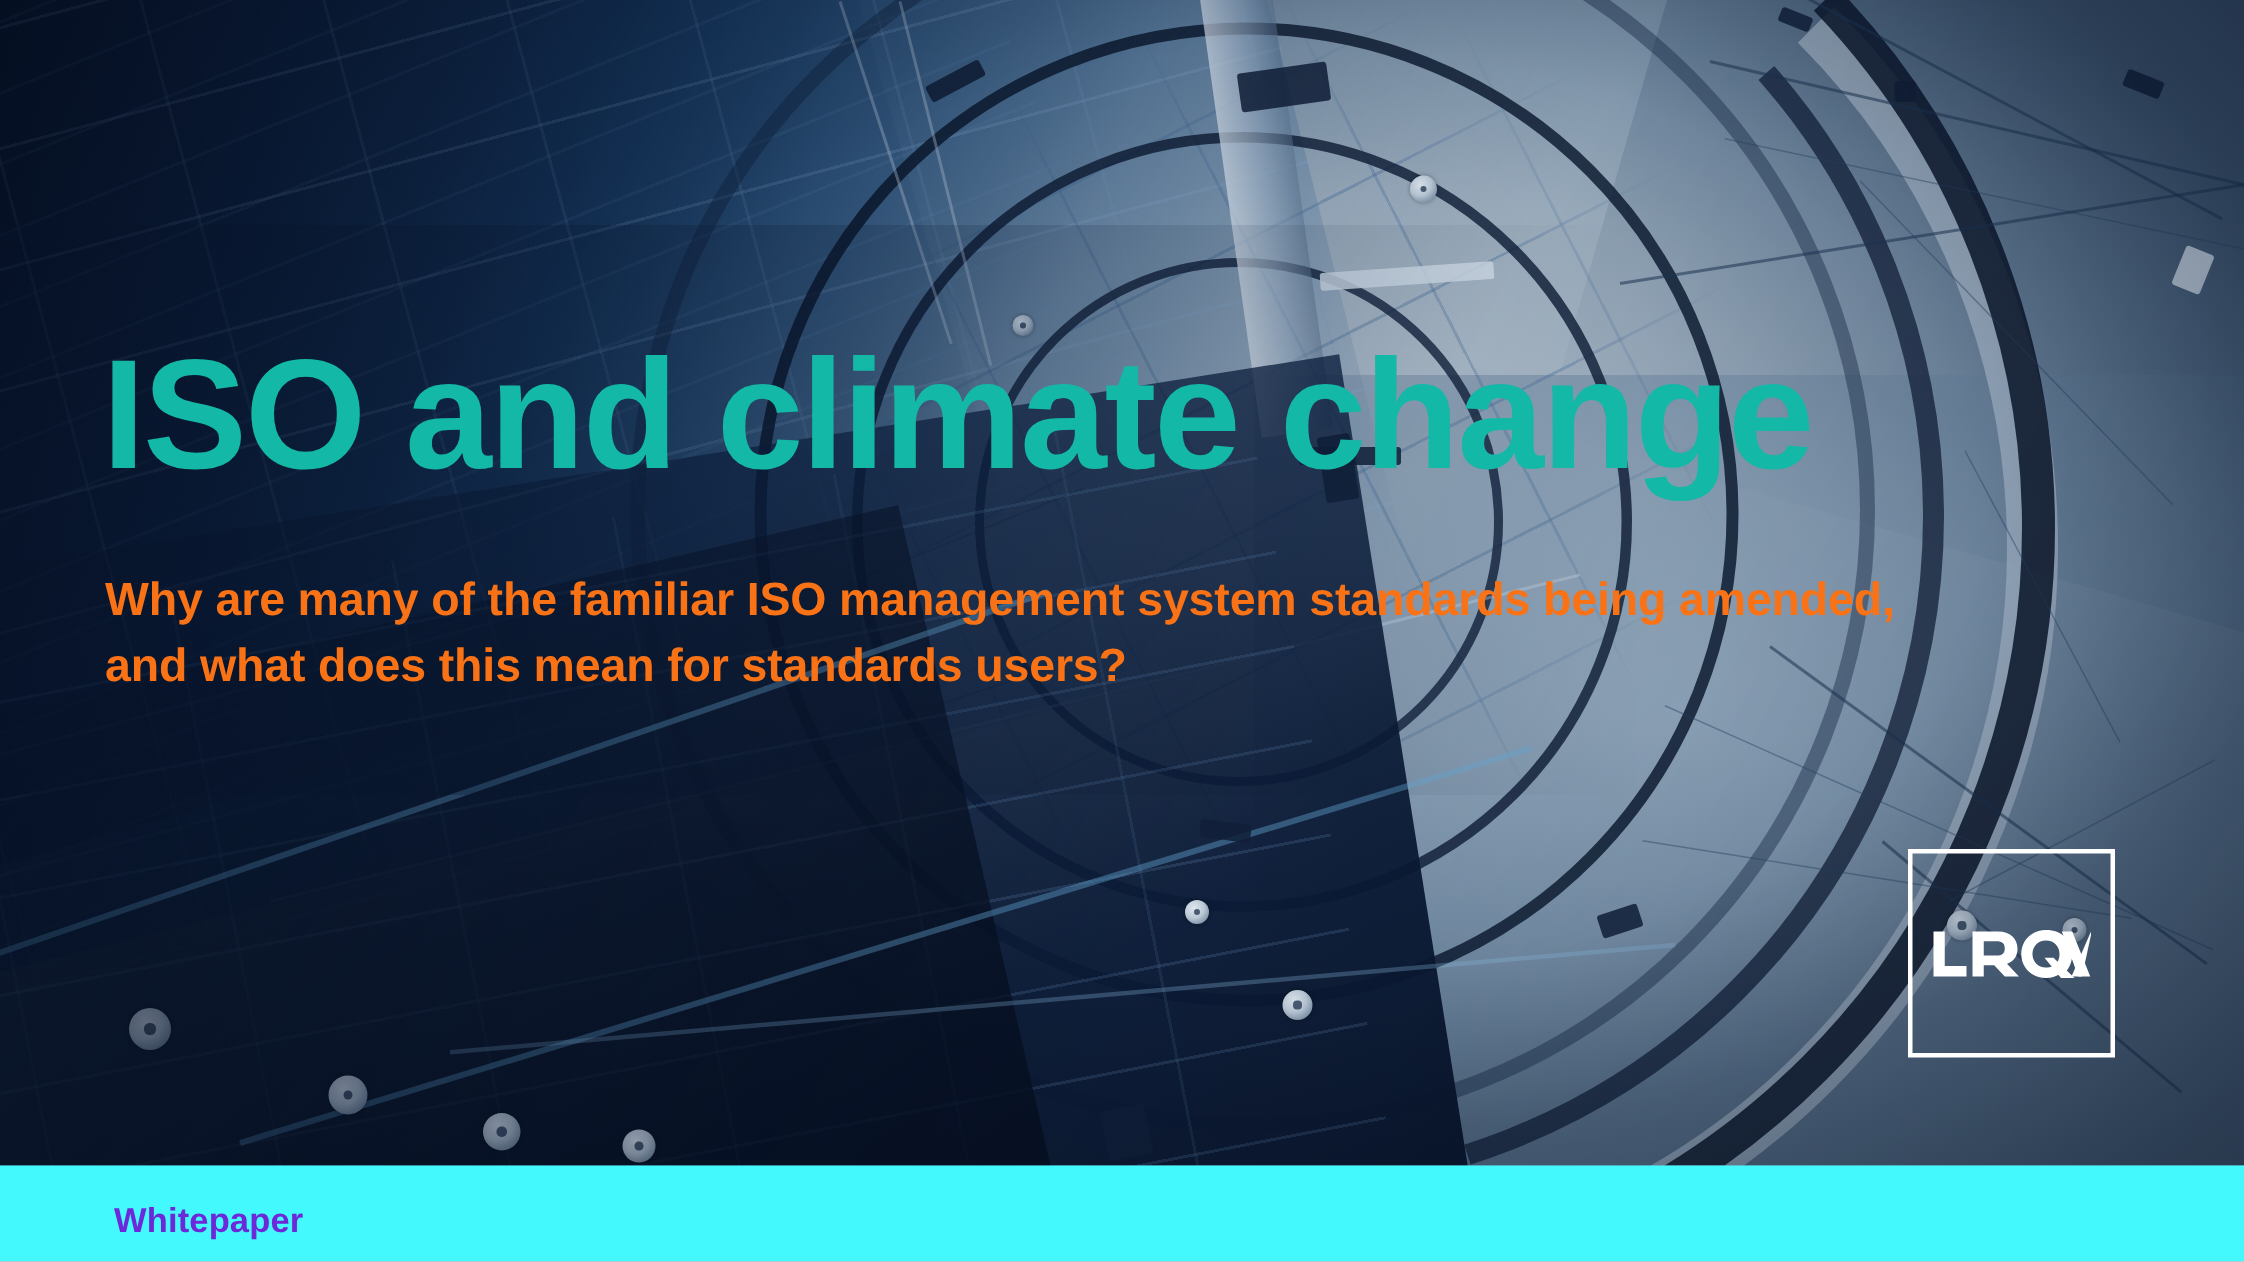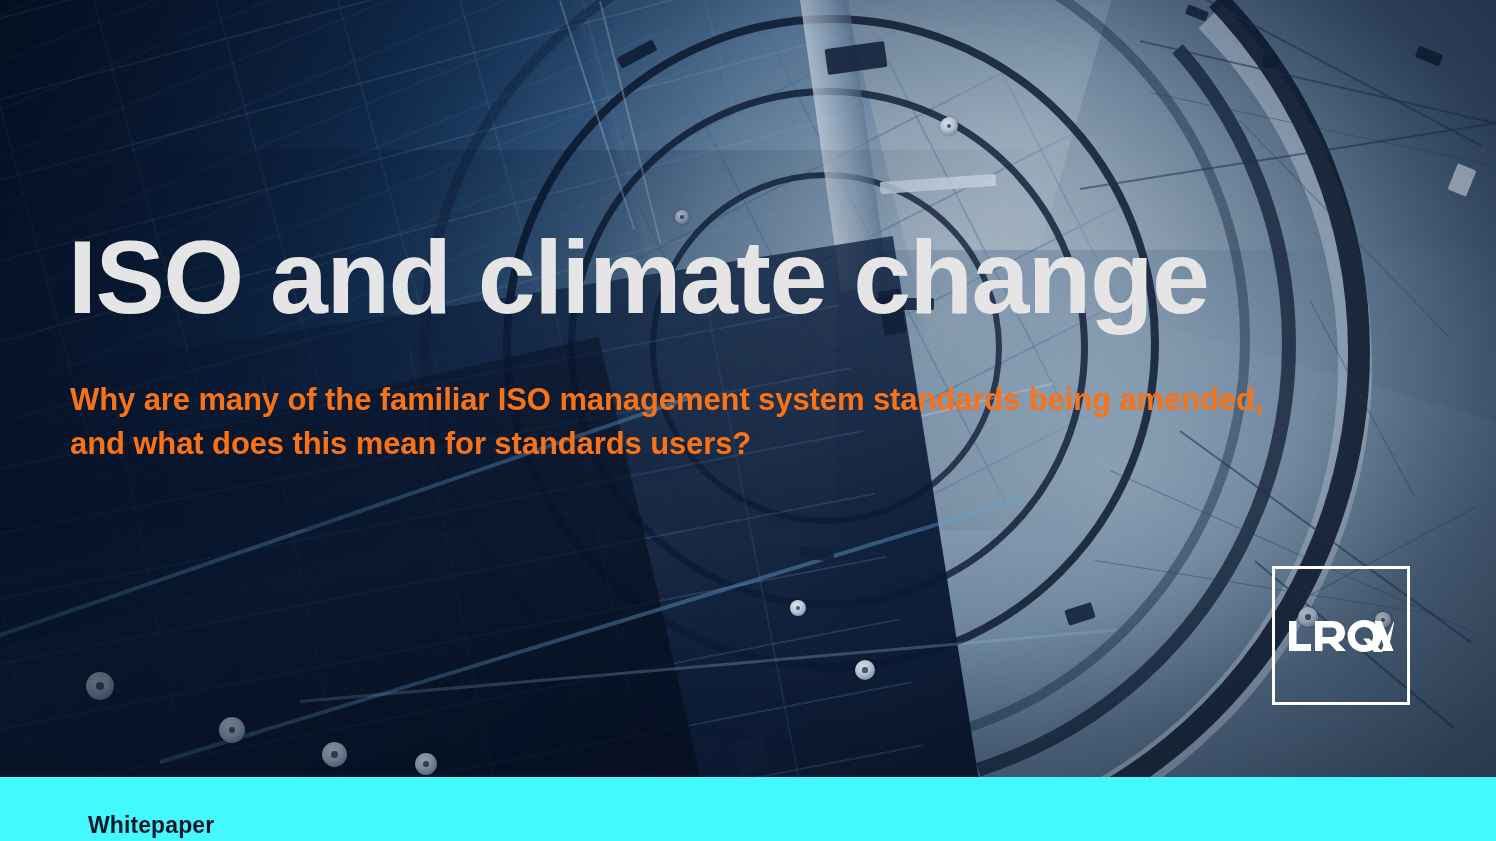"ISO and climate change" .title { color: #e5e5e5 -> #14b8a6 }
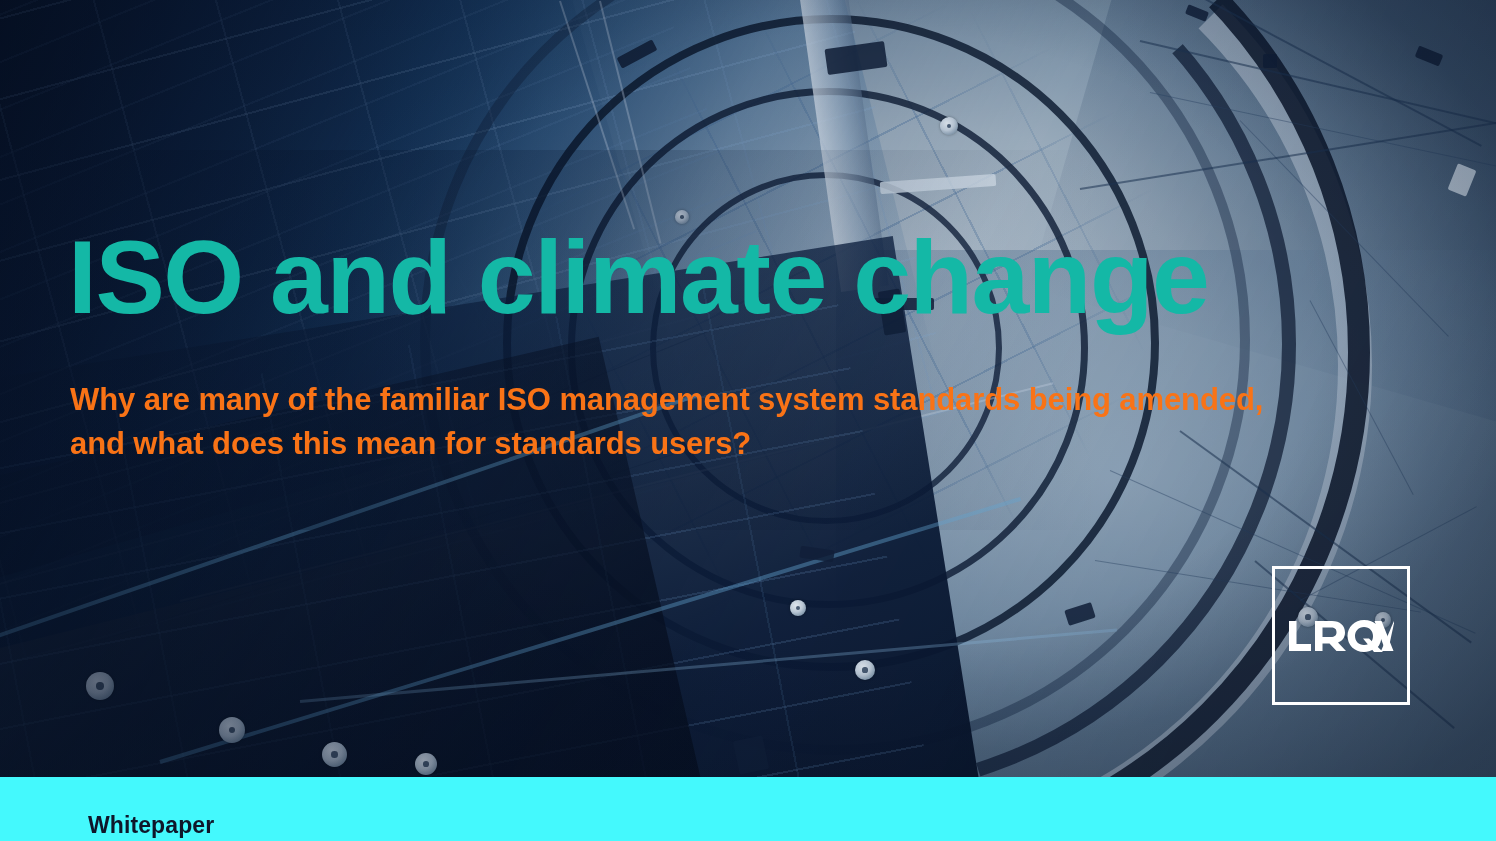"Whitepaper" .footer-label { color: #0f172a -> #6d28d9; margin: 16px -> 4px }
